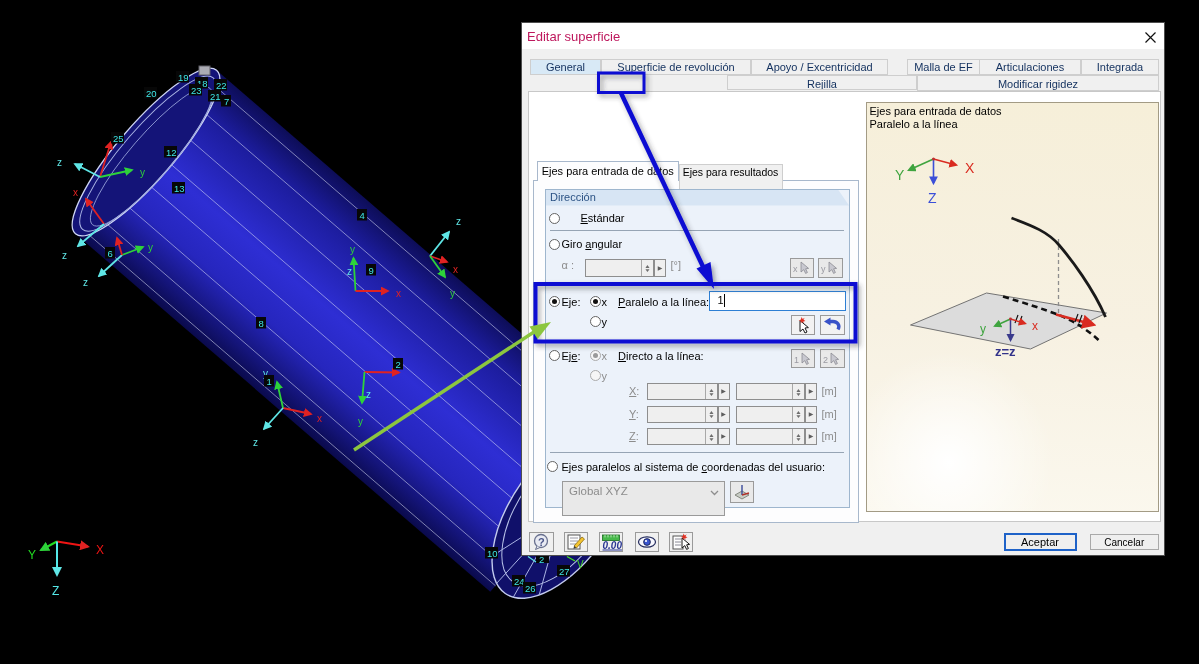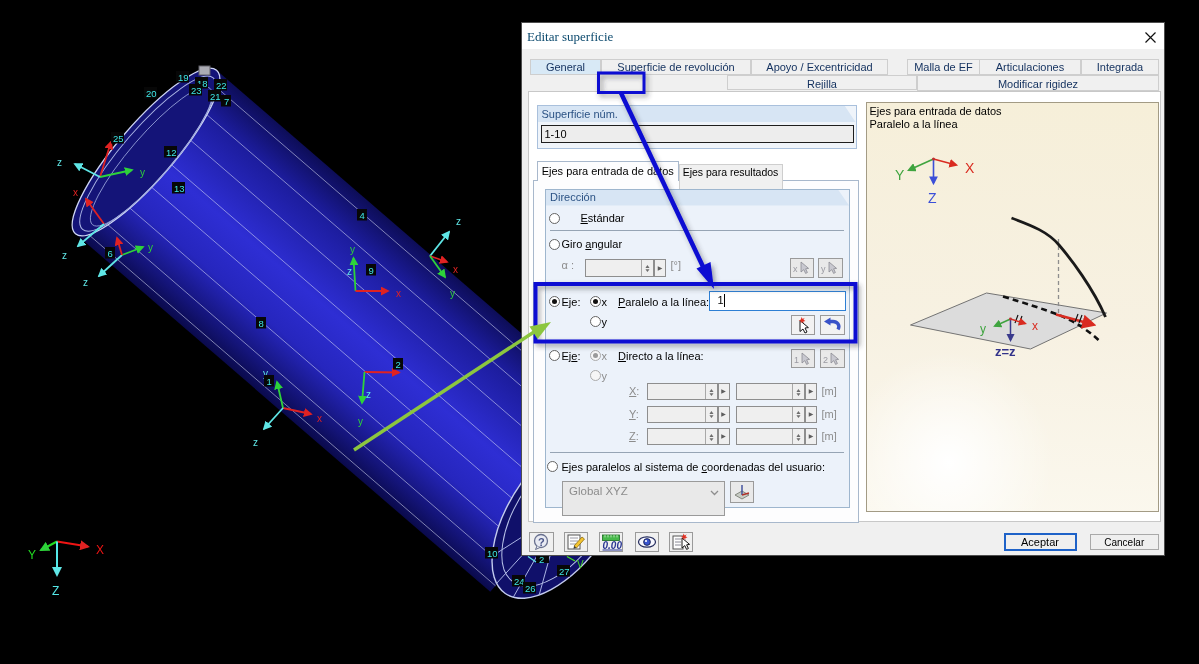"Editar superficie" div.lb { color: #0c4a6e -> #be185d; font-family: Liberation Serif, serif -> none }
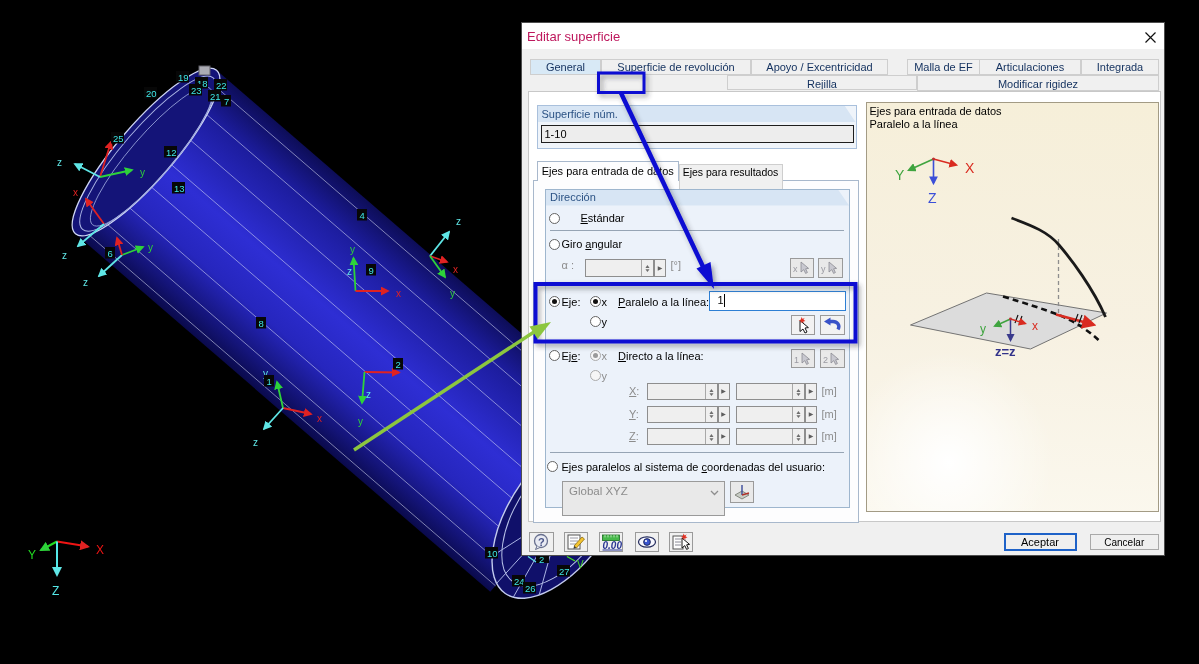"Superficie núm." div { html: <div> <div></div> <div>Superficie núm.</div> <div> <div>1-10</div> </div> </div> -> none }
